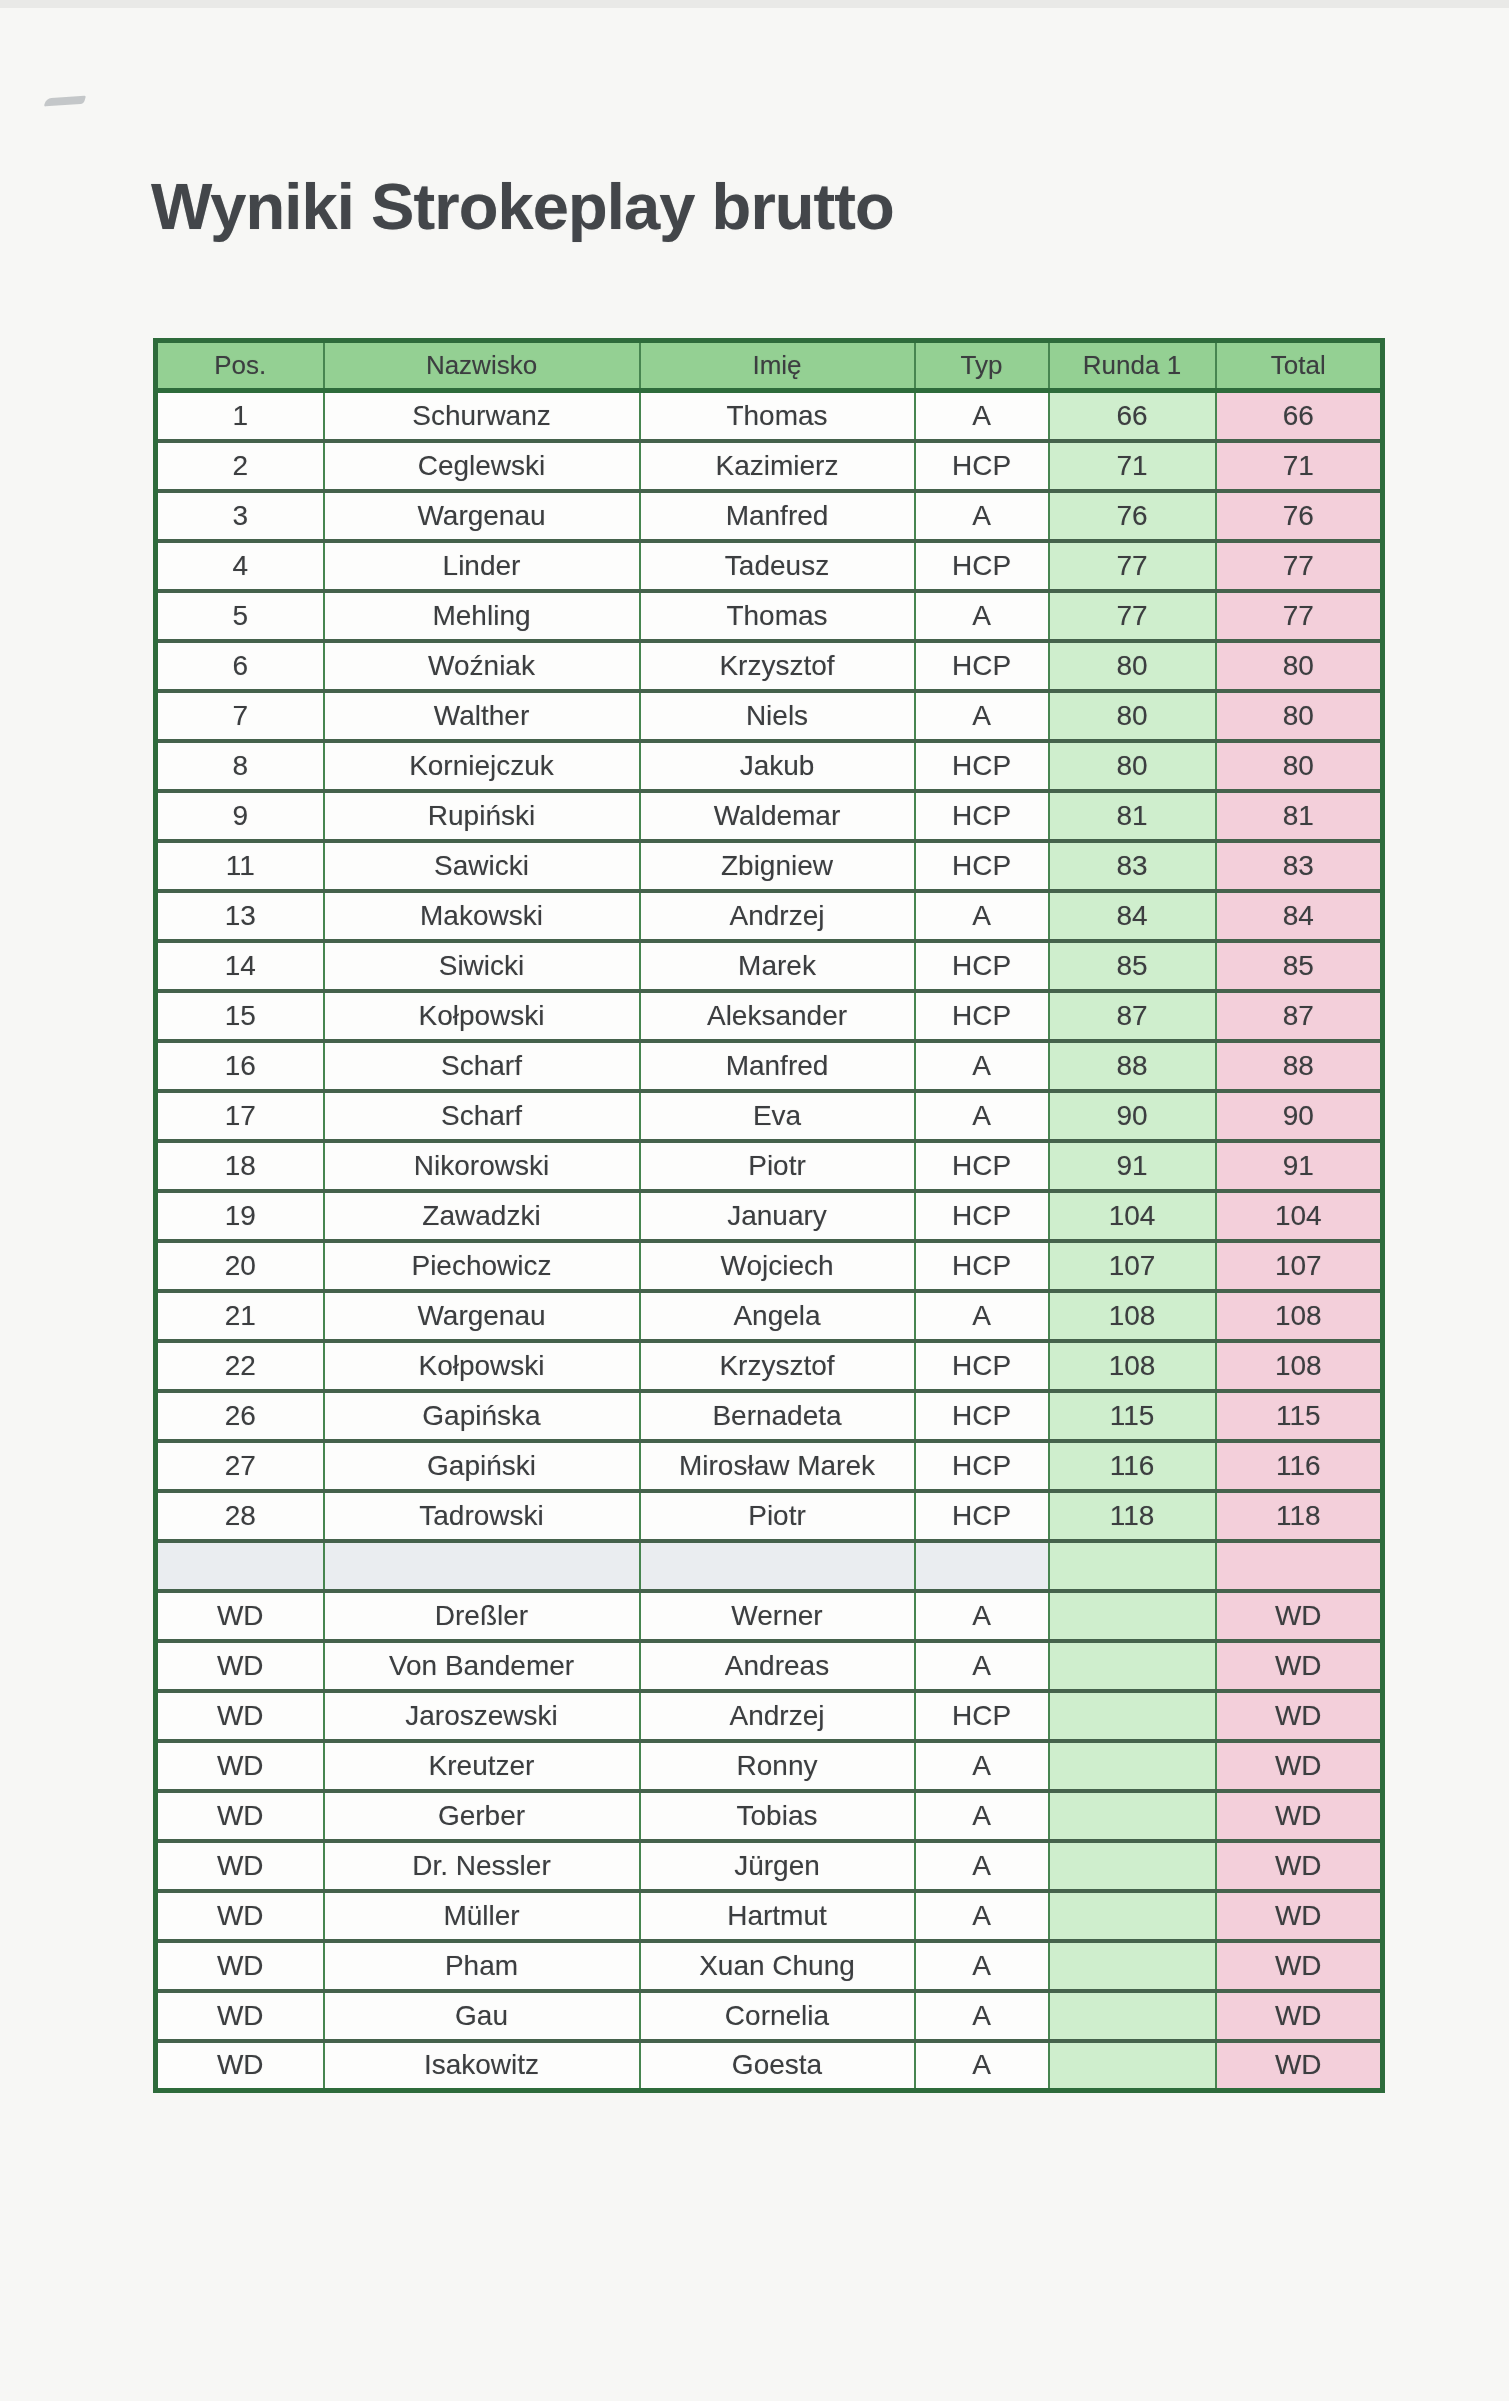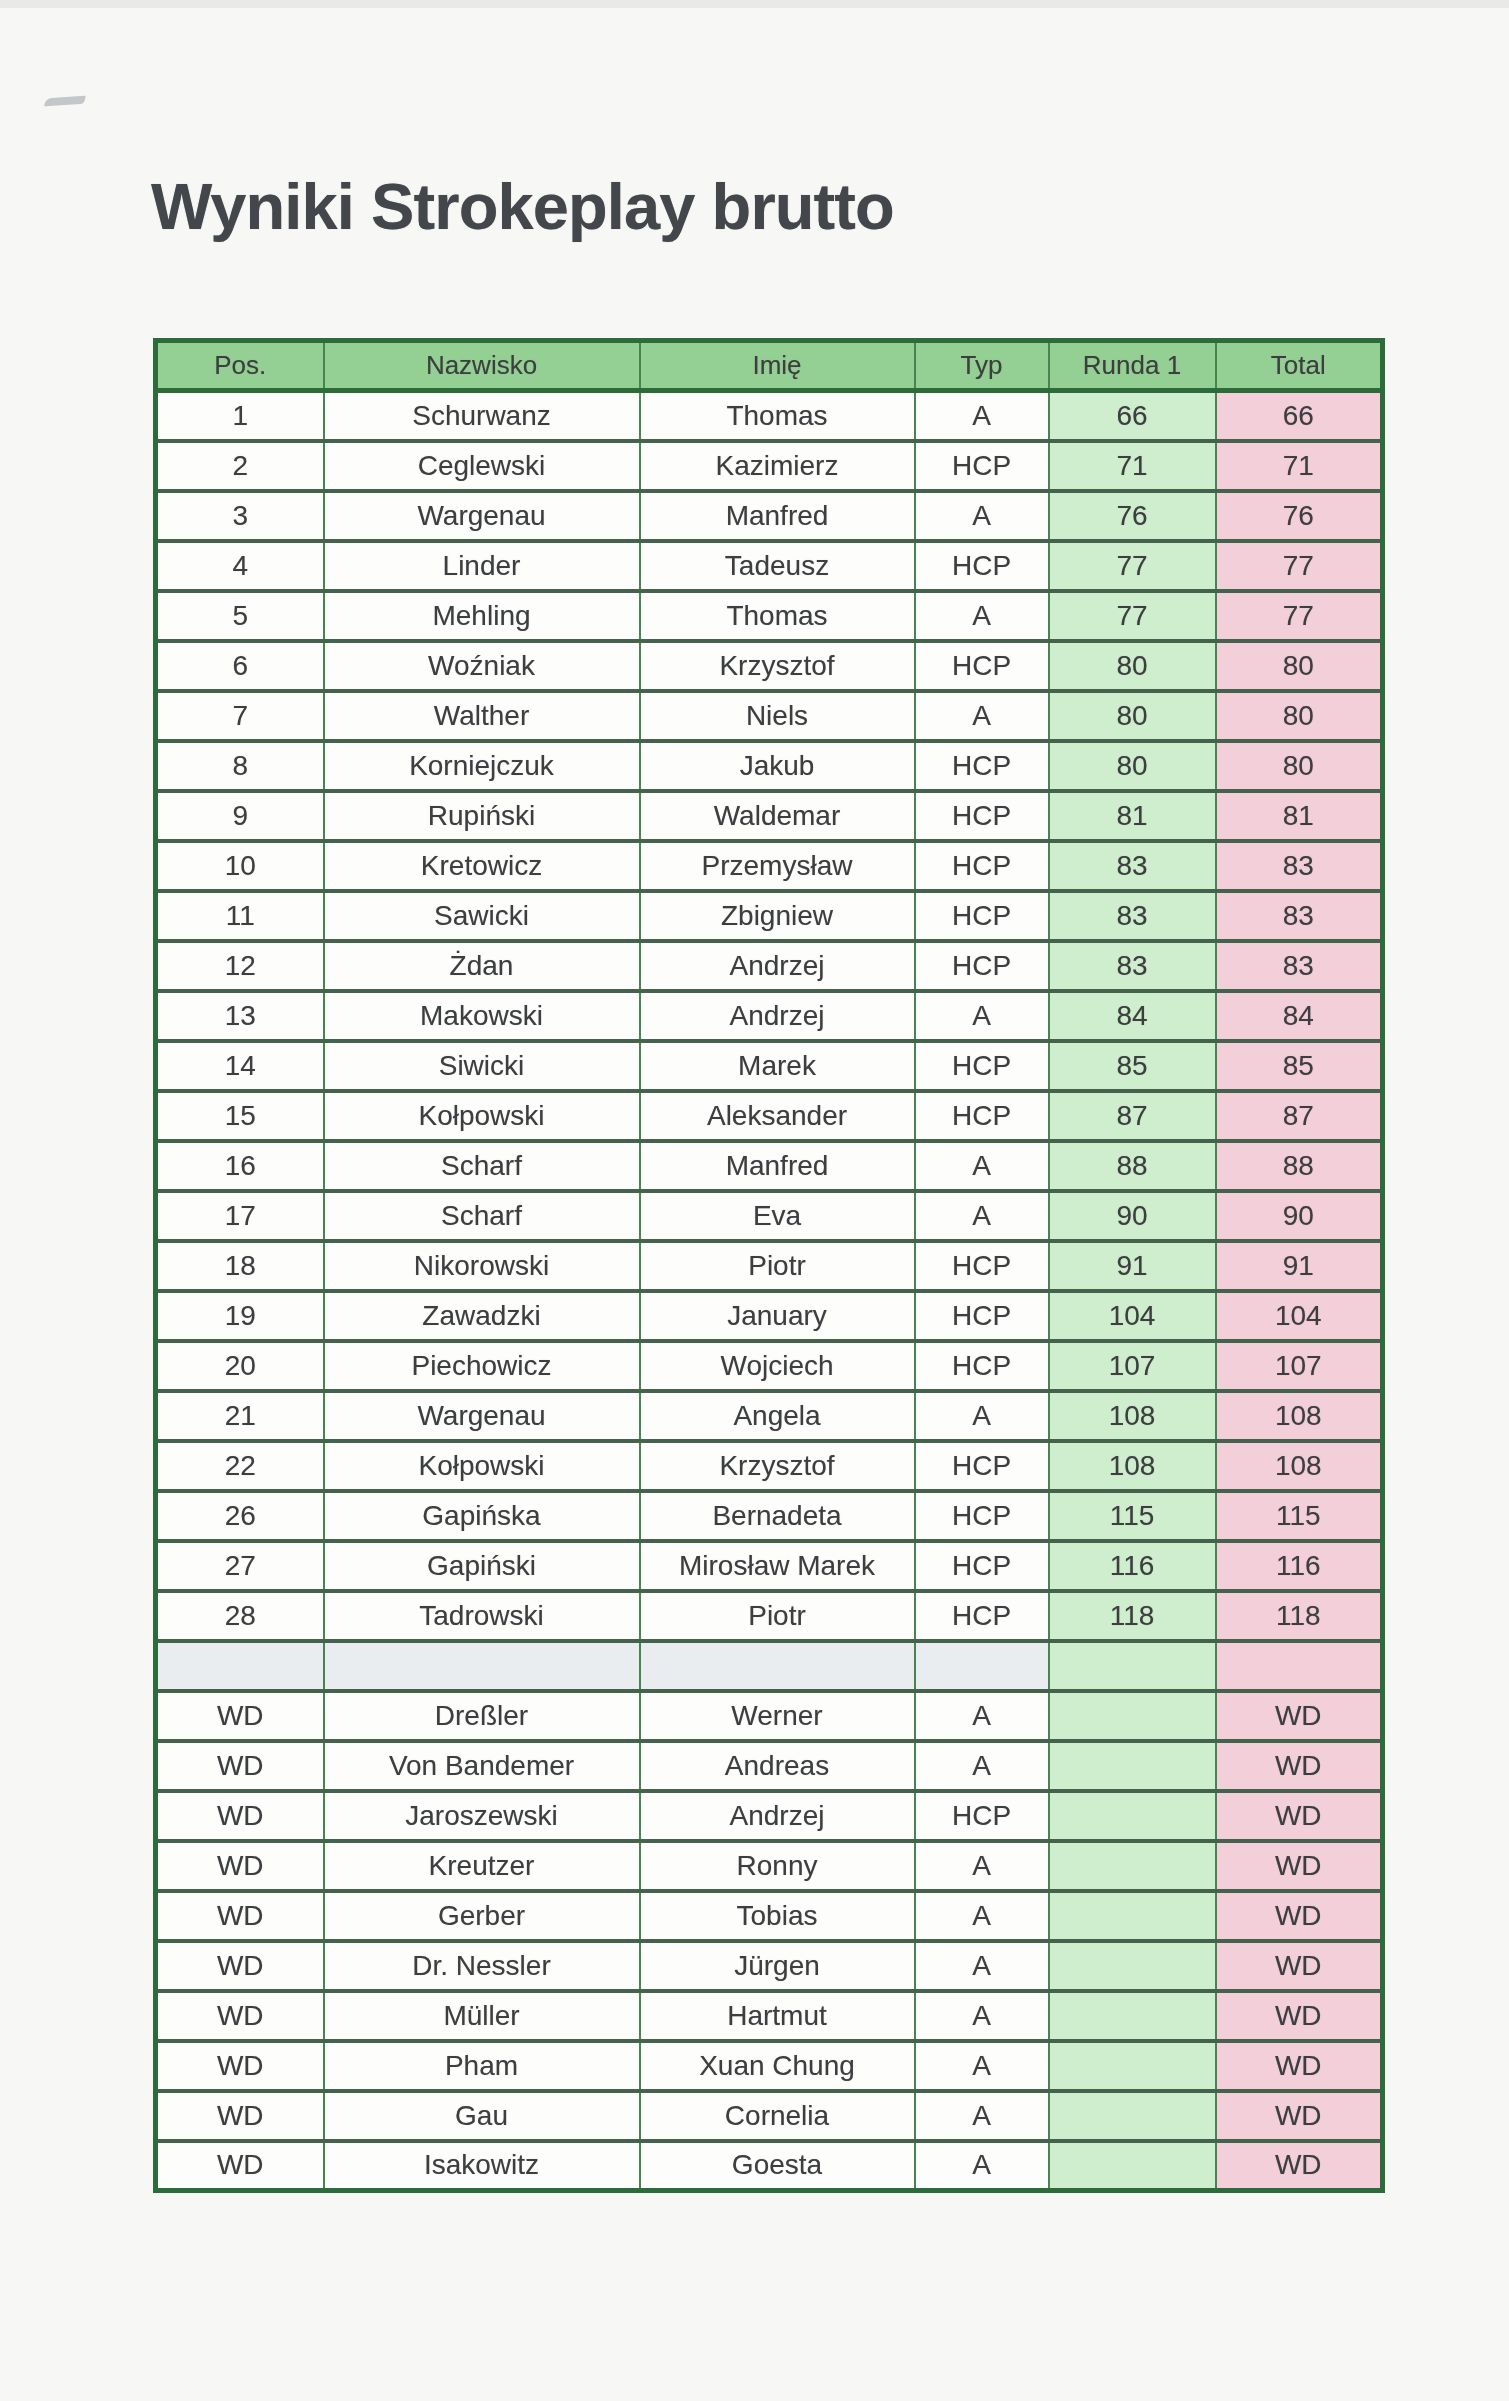"10" tr { html: <tr> <td>10</td> <td>Kretowicz</td> <td>Przemysław</td> <td>HCP</td> <td>83</td> <td>83</td> </tr> -> none }
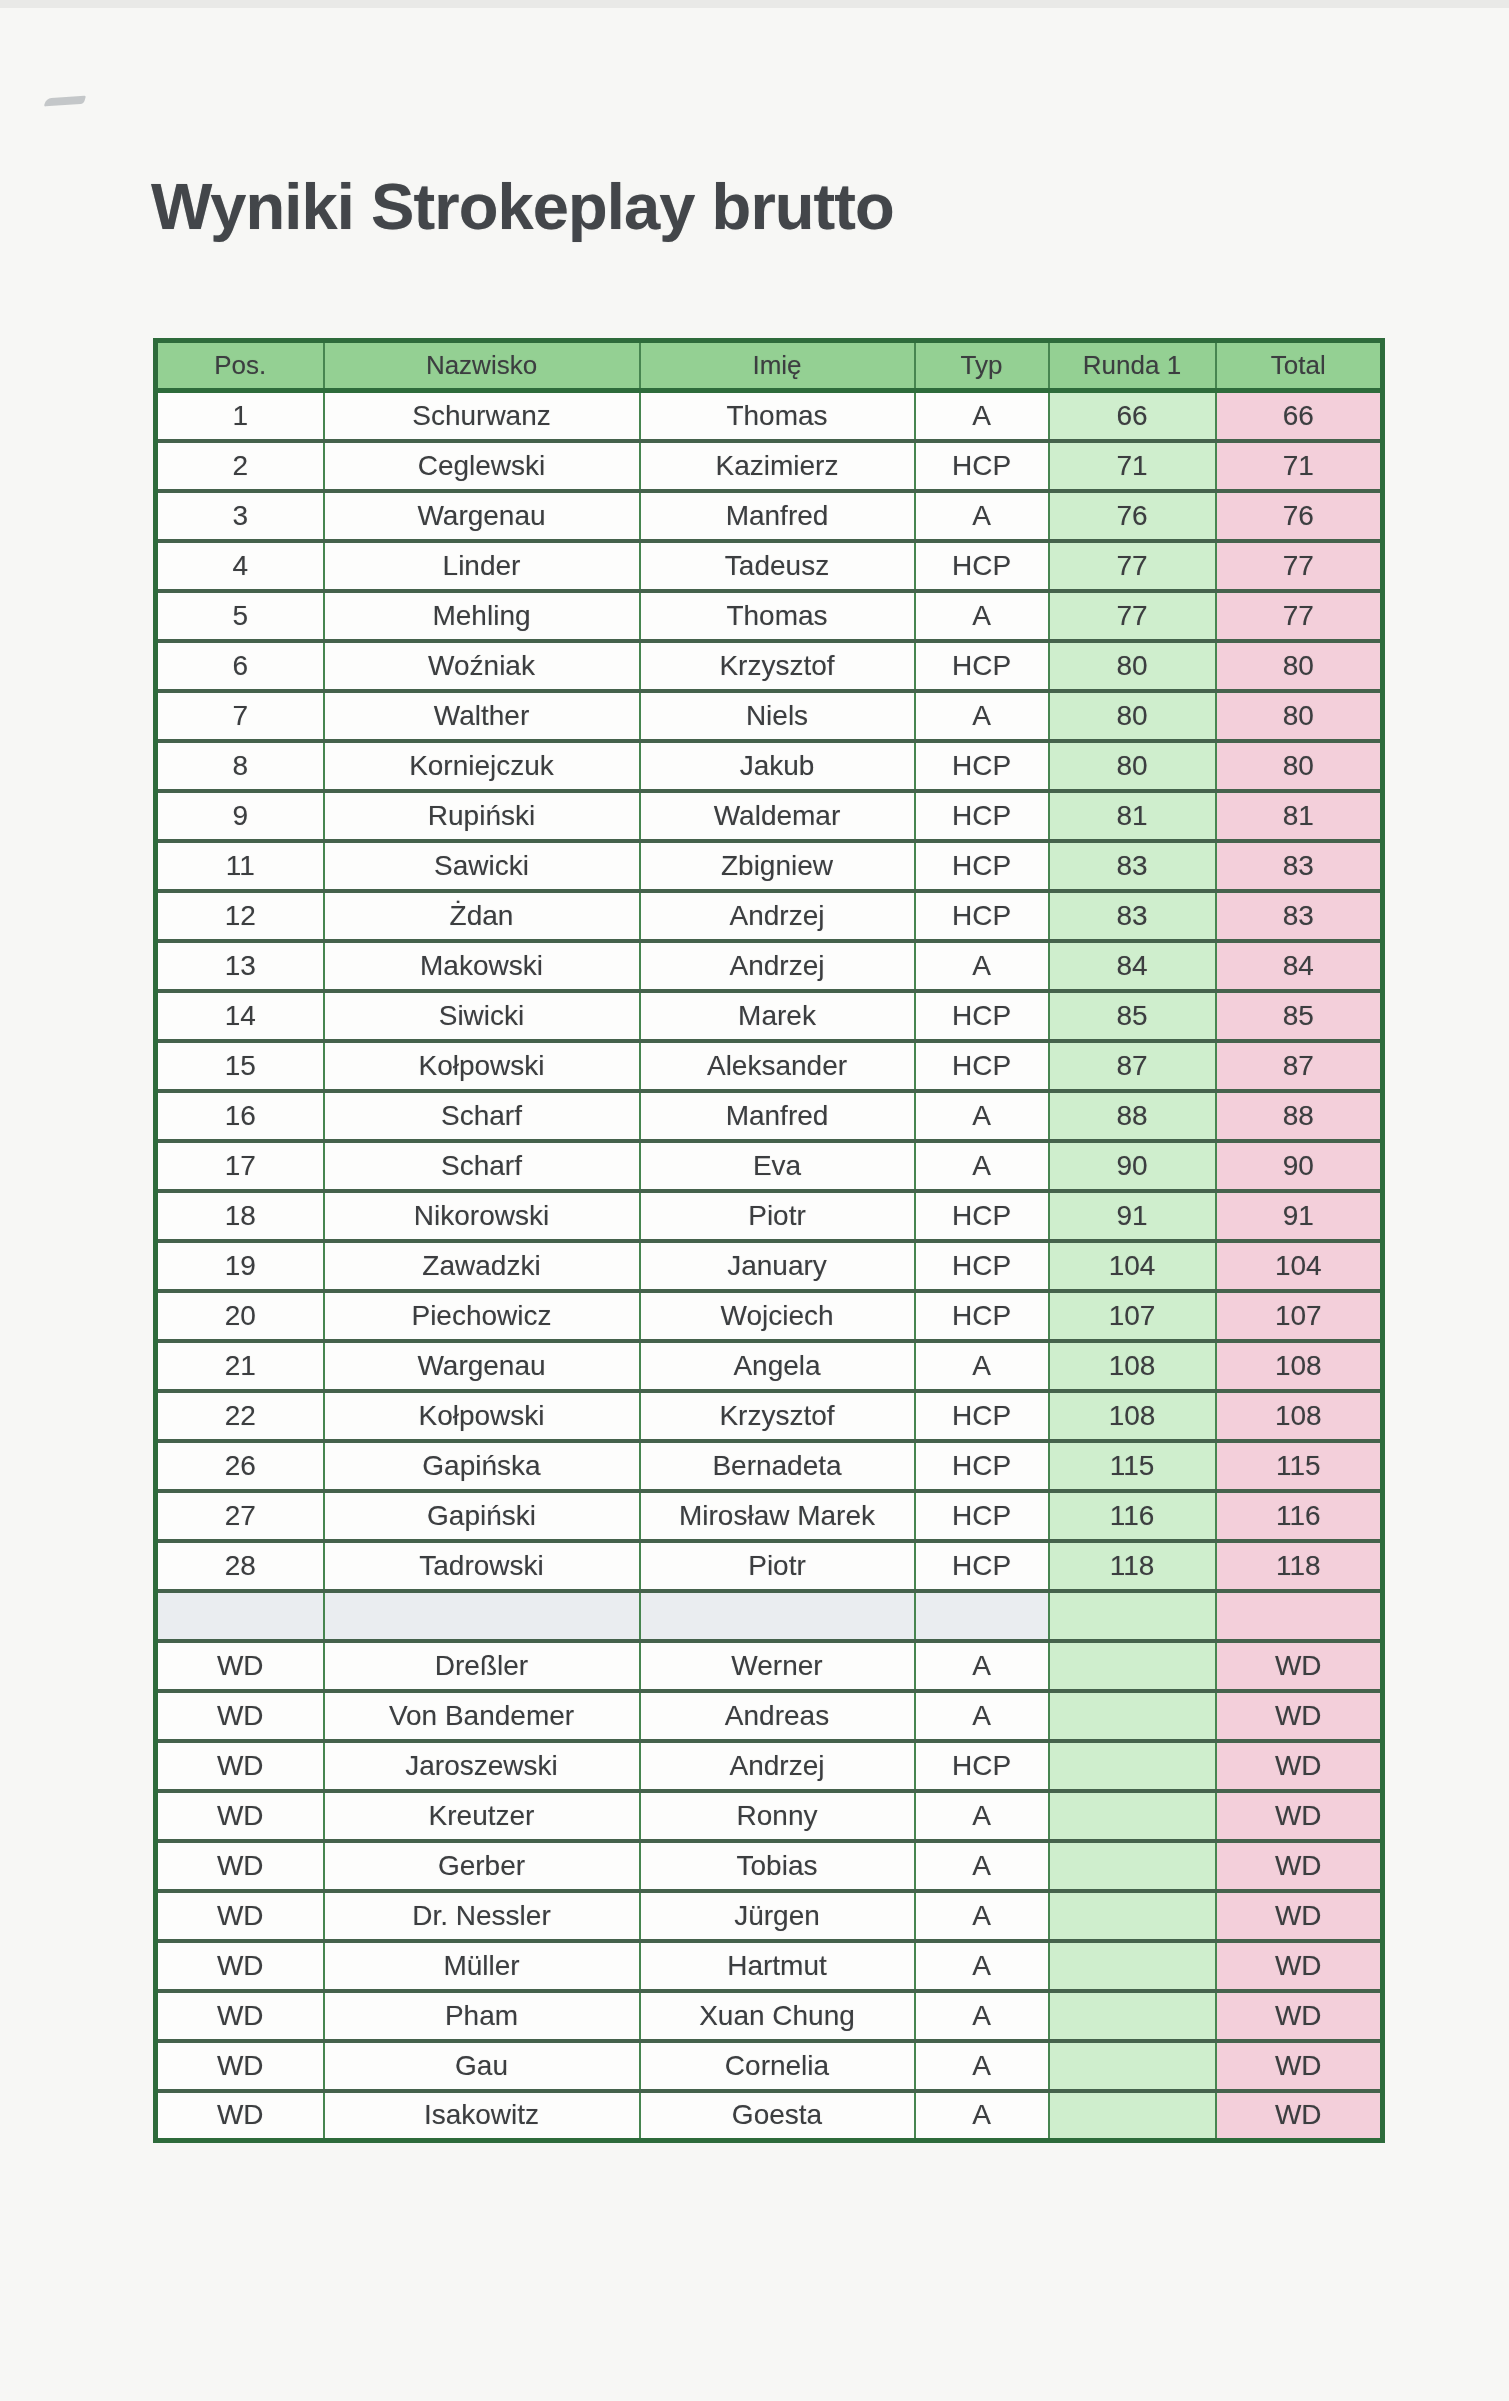"12" tr { html: <tr> <td>12</td> <td>Żdan</td> <td>Andrzej</td> <td>HCP</td> <td>83</td> <td>83</td> </tr> -> none }
